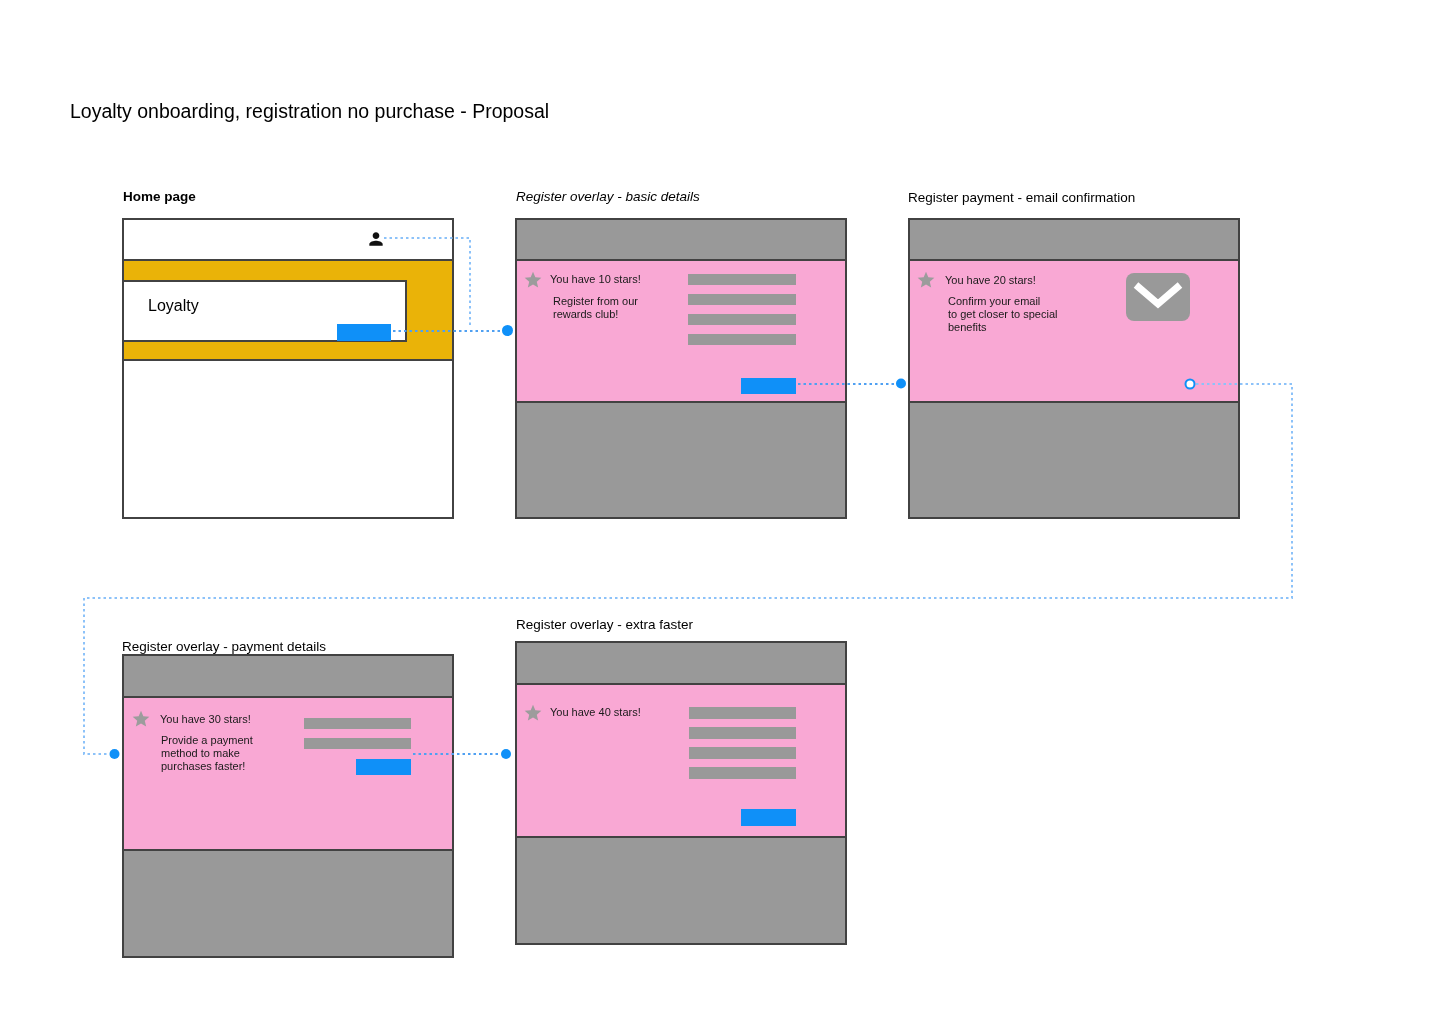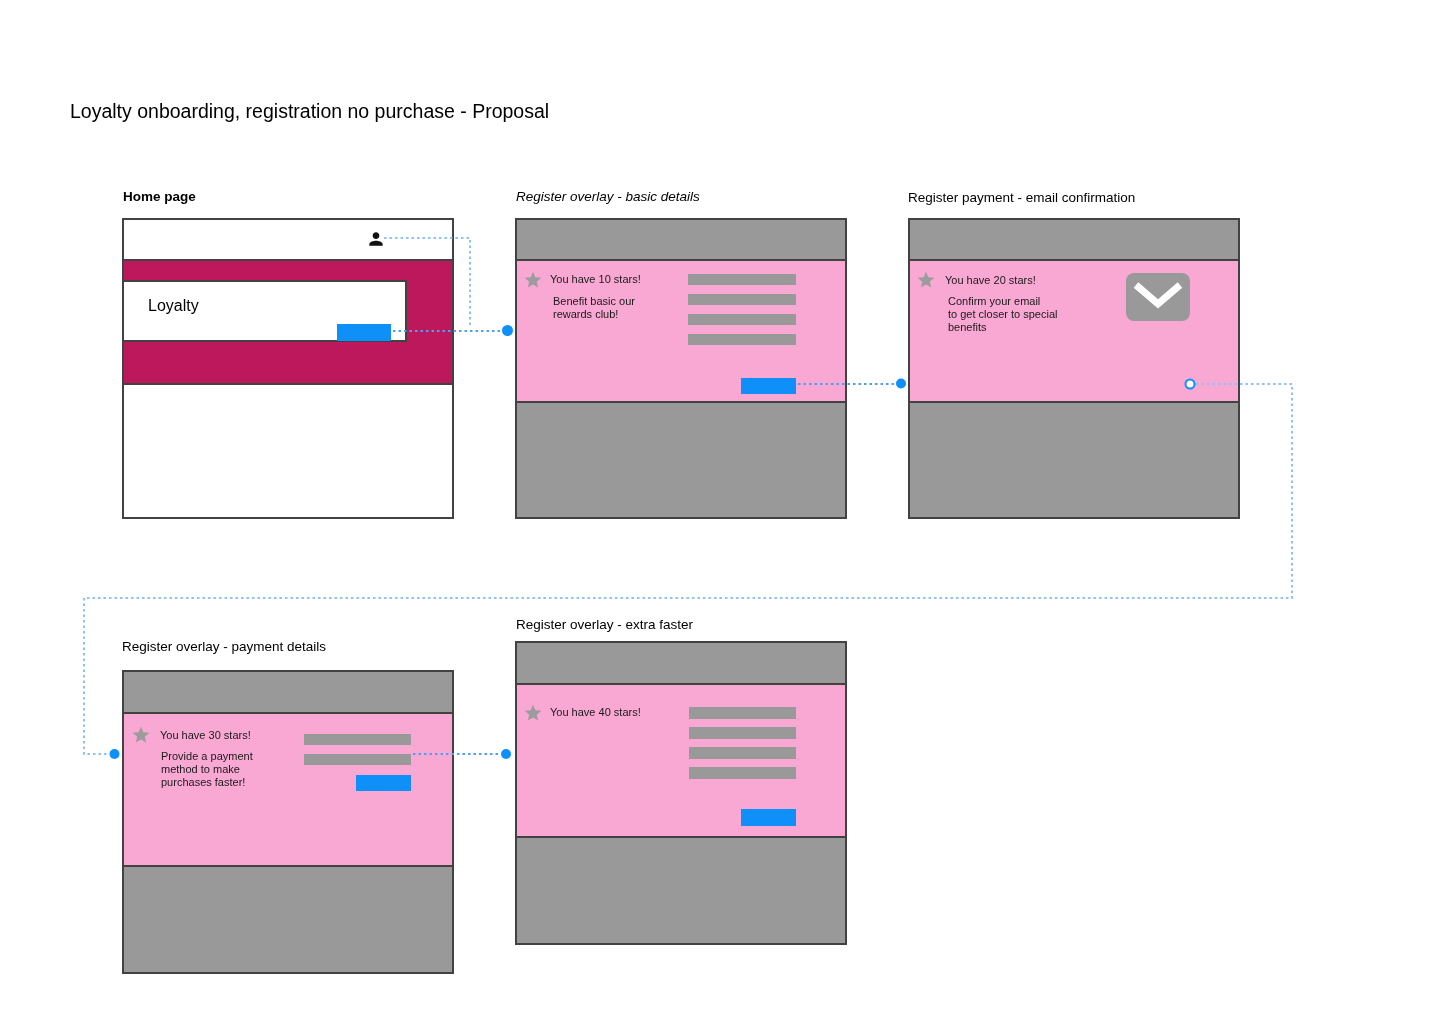"Loyalty" .home-section { background: #be185d -> #eab308; height: 124px -> 100px }
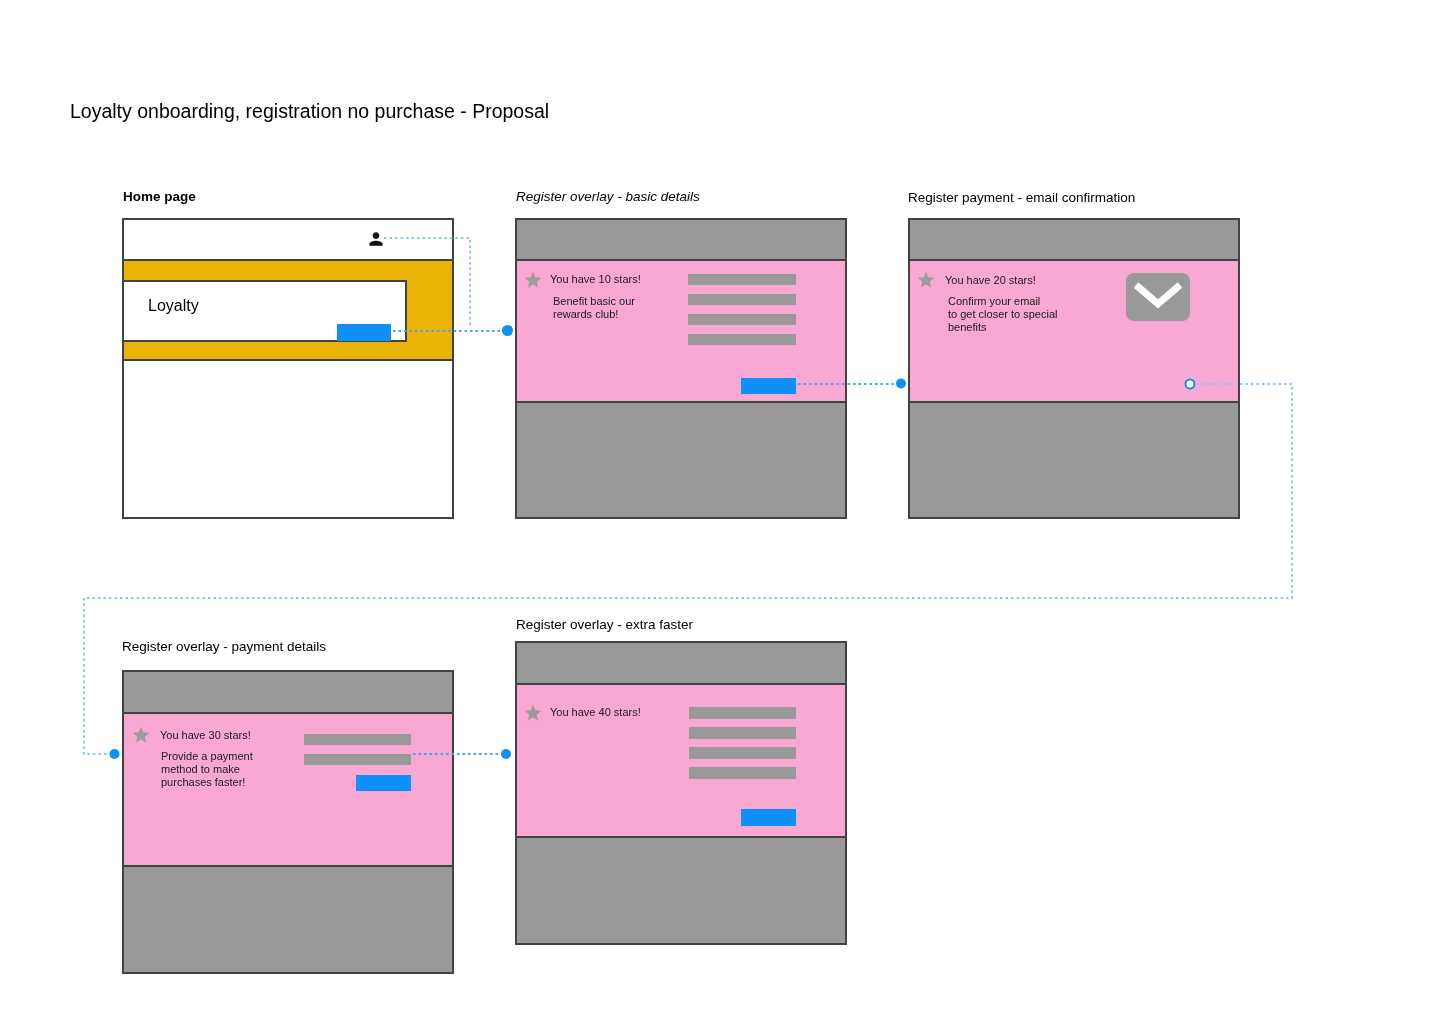"Benefit basic our" div.msg { text: Benefit basic -> Register from }
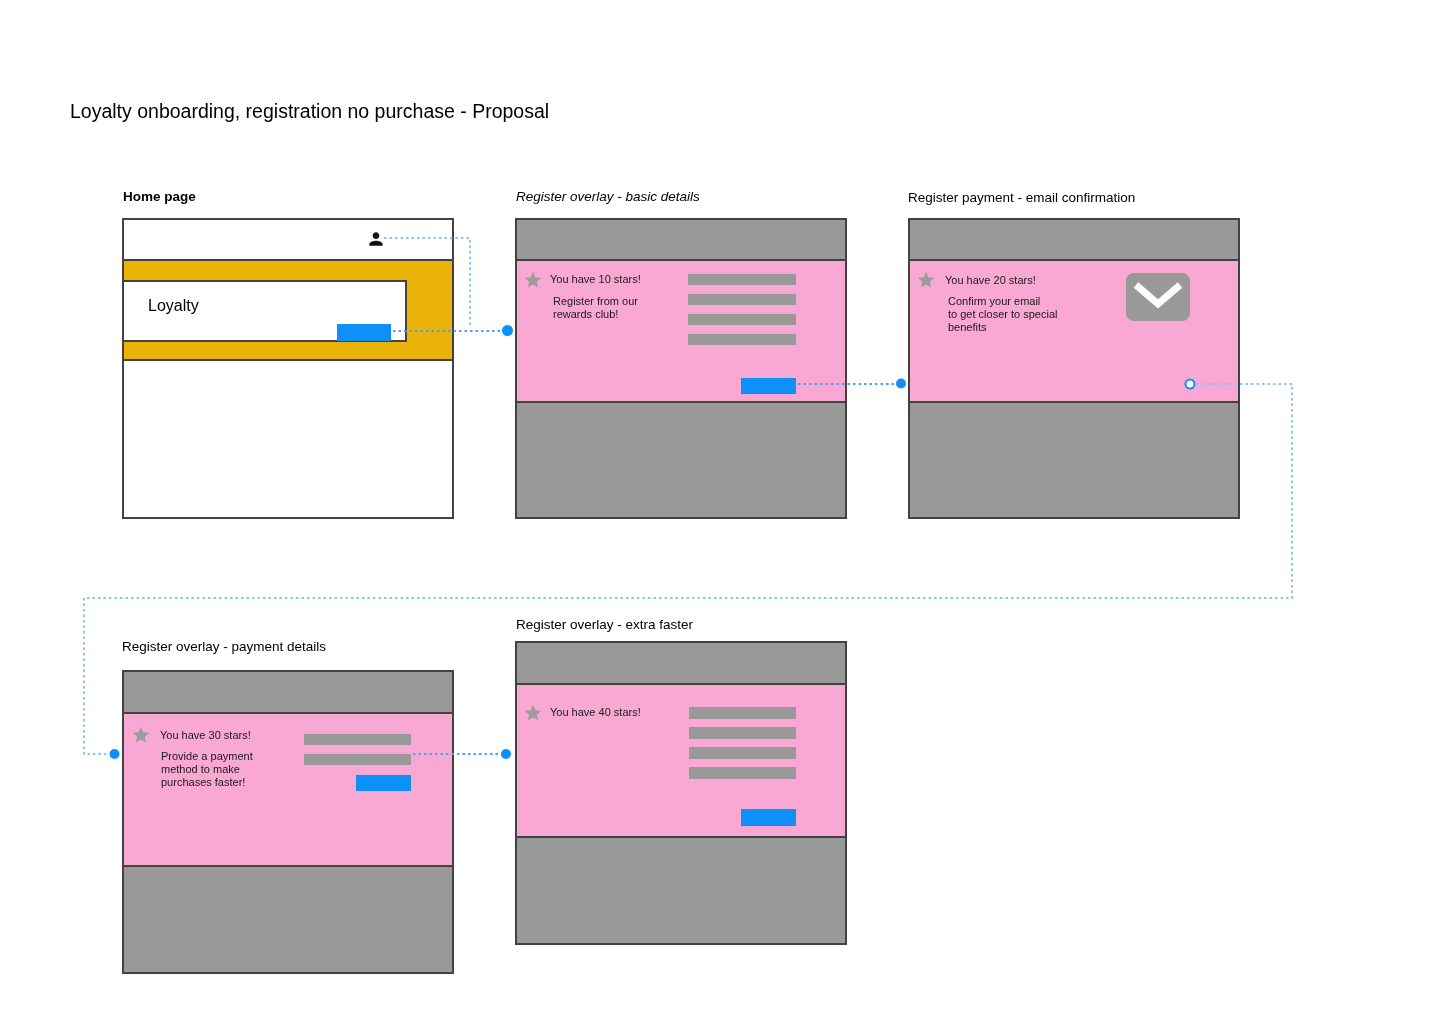"You have 30 stars!" #frame-payment { top: 622px -> 606px }
